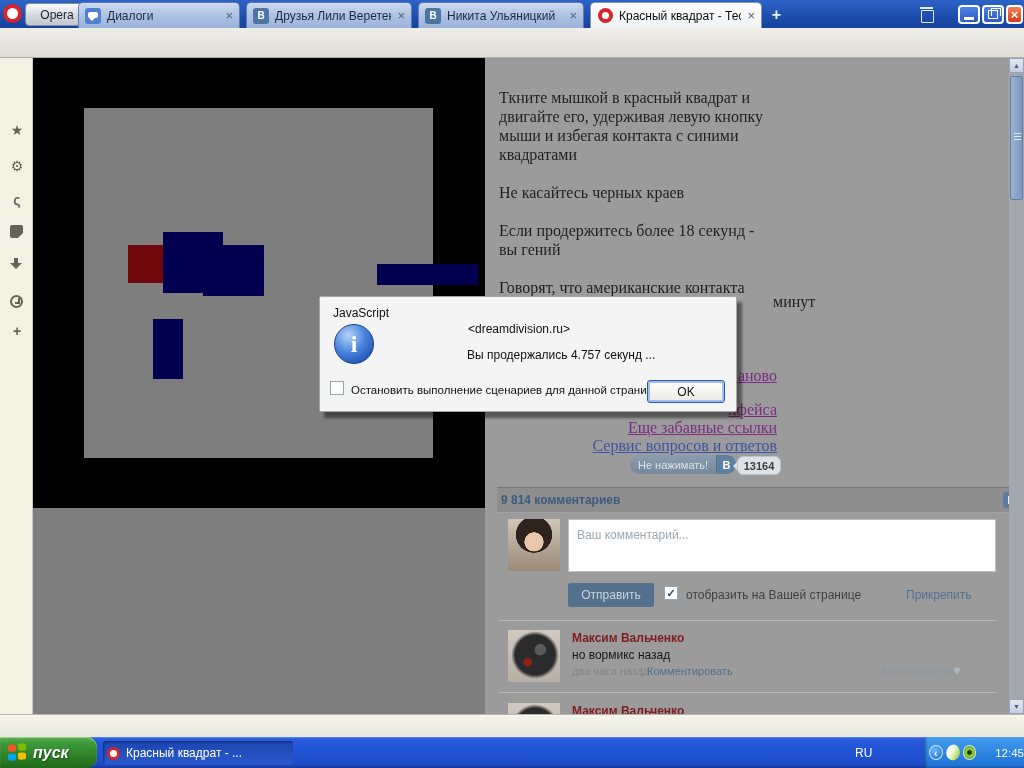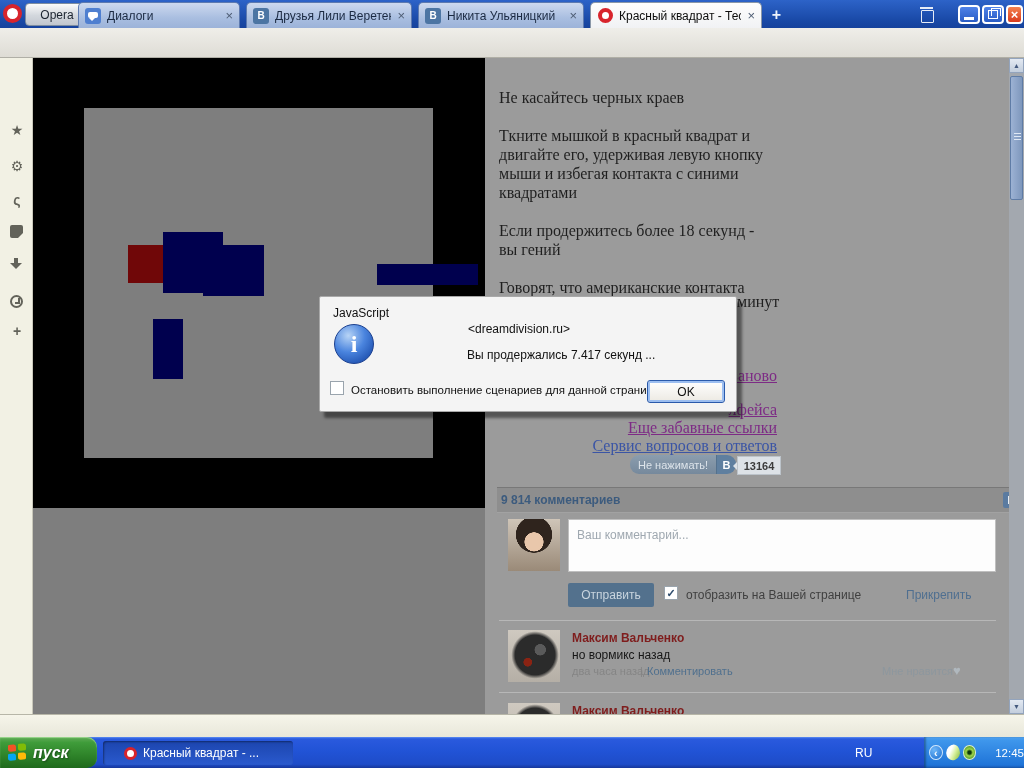"Не касайтесь черных краев" p { order: before "Ткните мышкой в красный квадрат" -> after "Ткните мышкой в красный квадрат" }
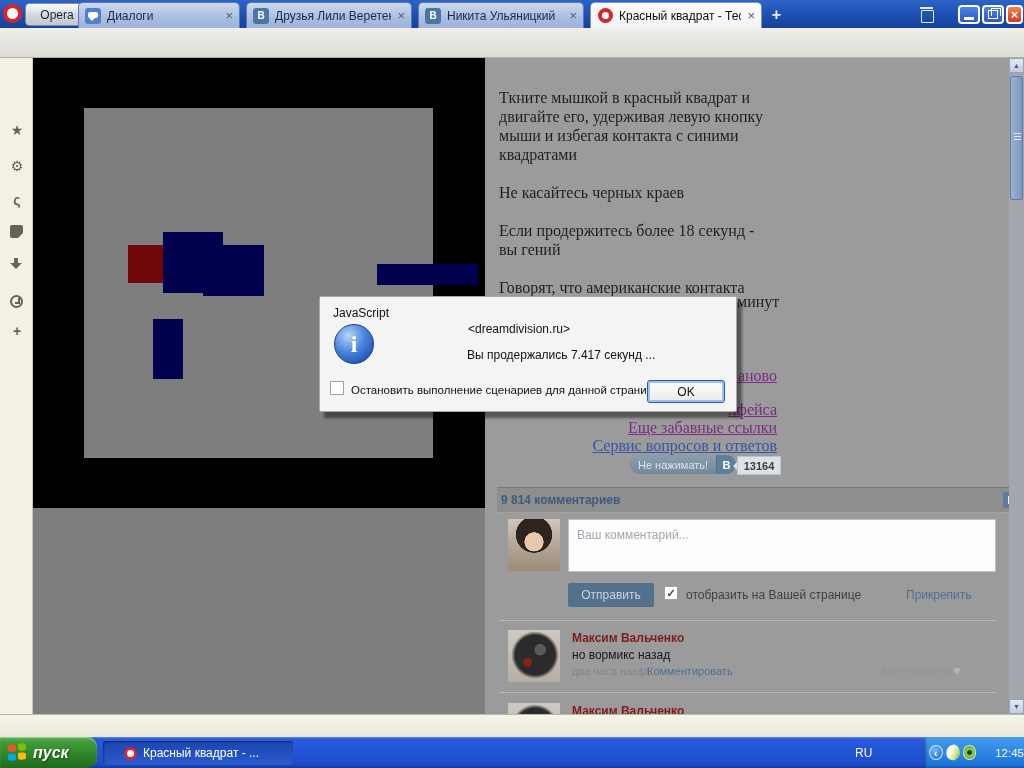"минут" .frag { padding-left: none -> 36px }
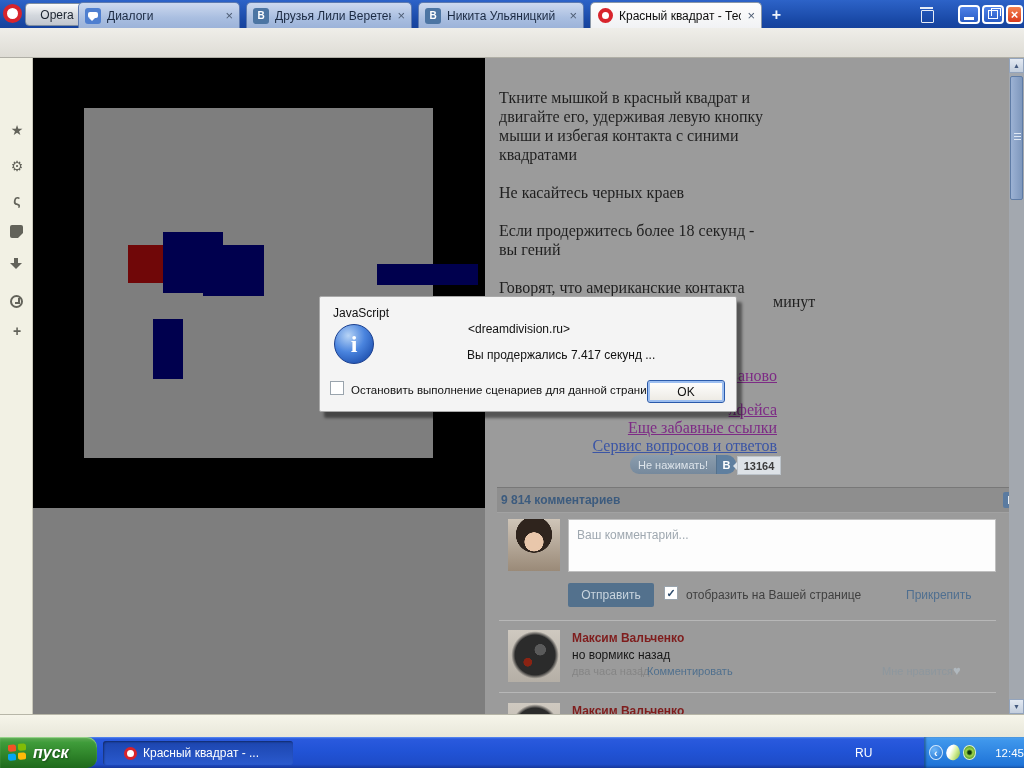"Вы продержались 7.417 секунд ..." span.msg { text: 7.417 -> 4.757 }
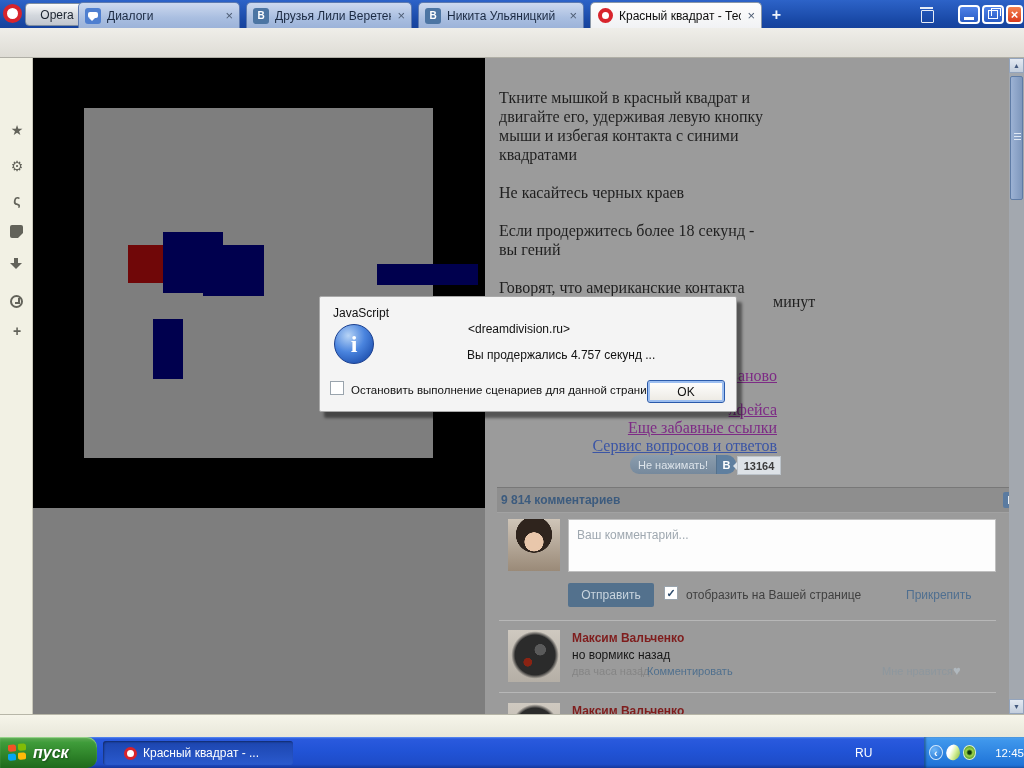"13164" #like-count { border-radius: 0 -> 6px }
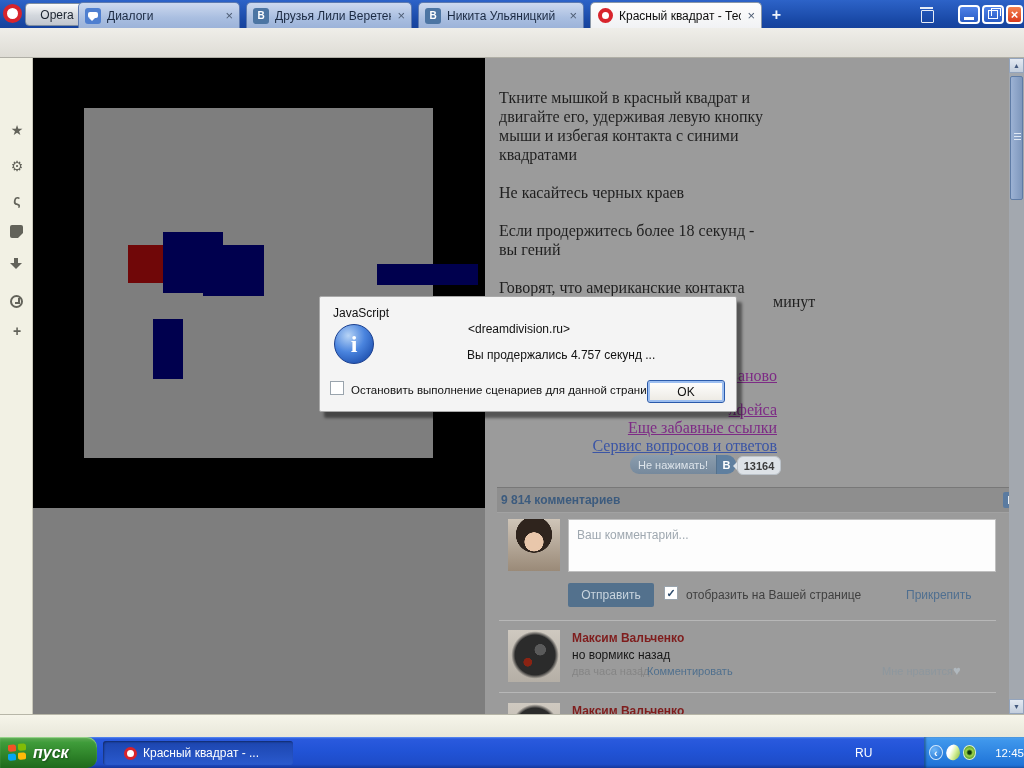"Красный квадрат - ..." #taskbtn { padding: 0 21px -> 0 4px }
